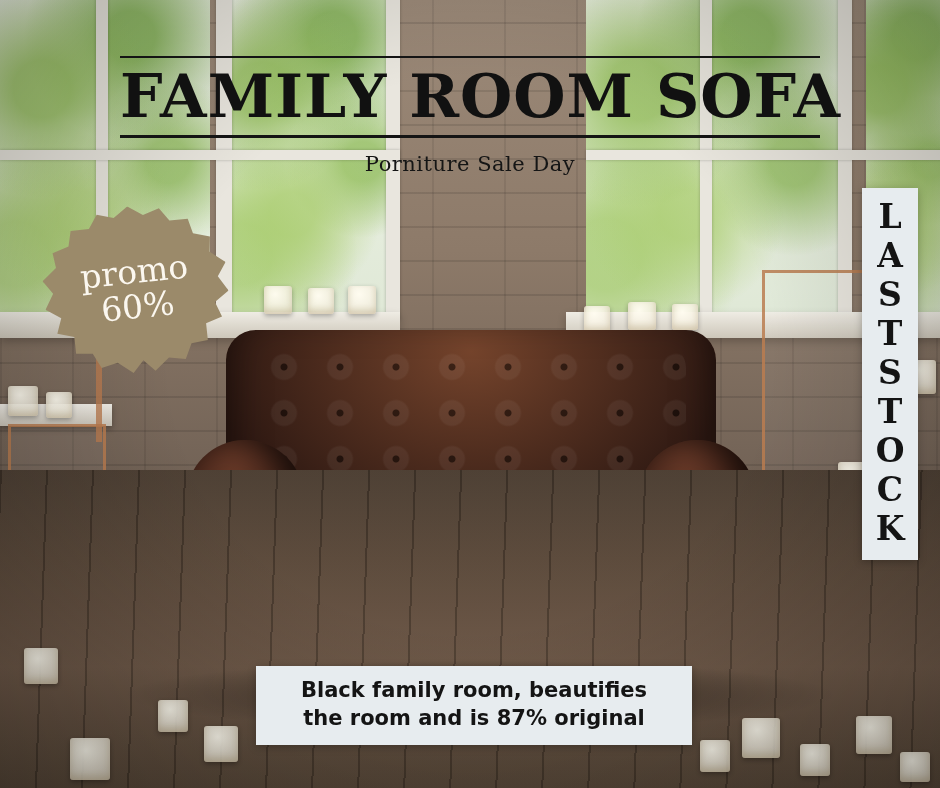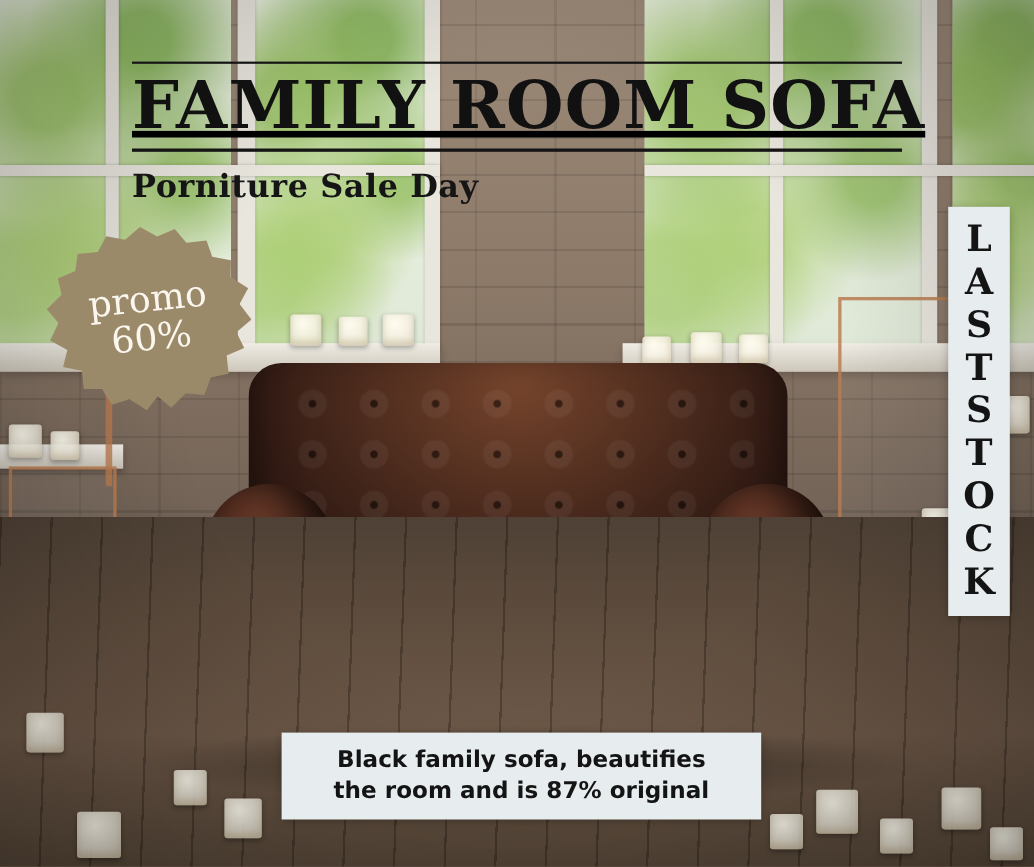"FAMILY ROOM SOFA" .headline-wrap { text-decoration: underline -> none }
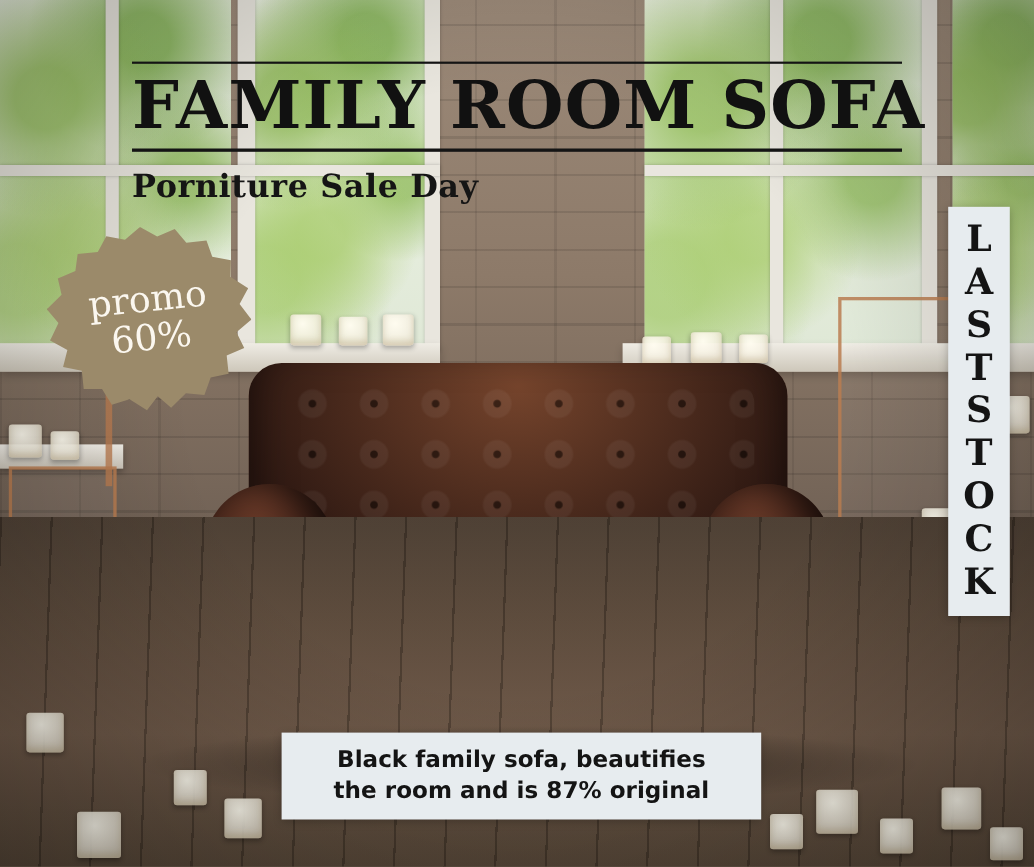"Porniture Sale Day" .subheadline { font-size: 29px -> 21px; font-weight: bold -> normal; text-align: left -> center }
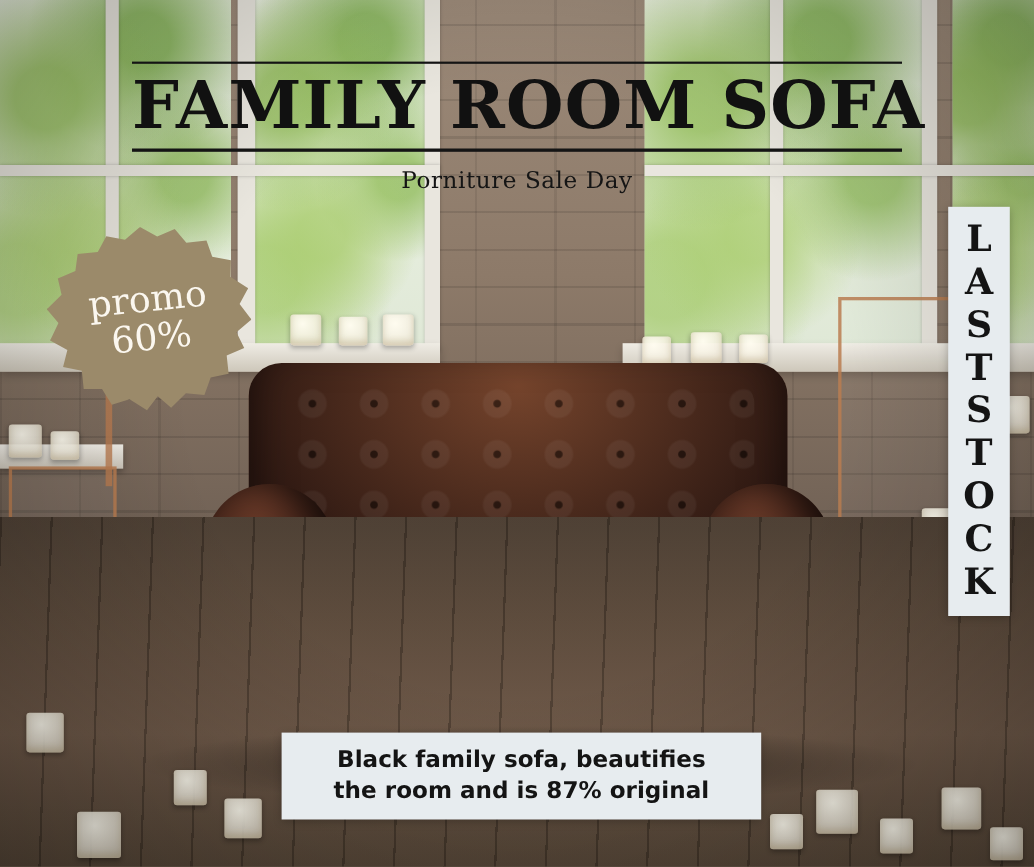"Black family sofa, beautifies" div { text: sofa -> room }
